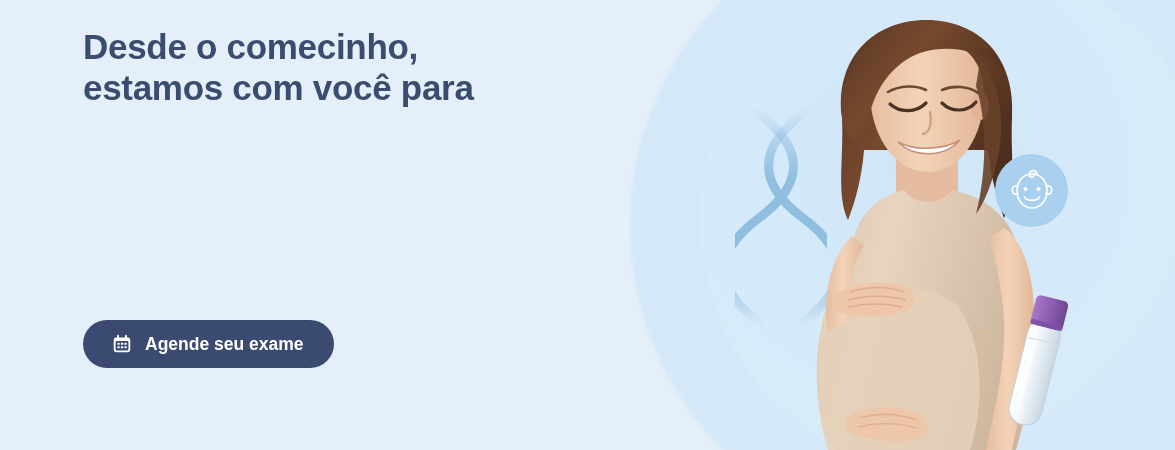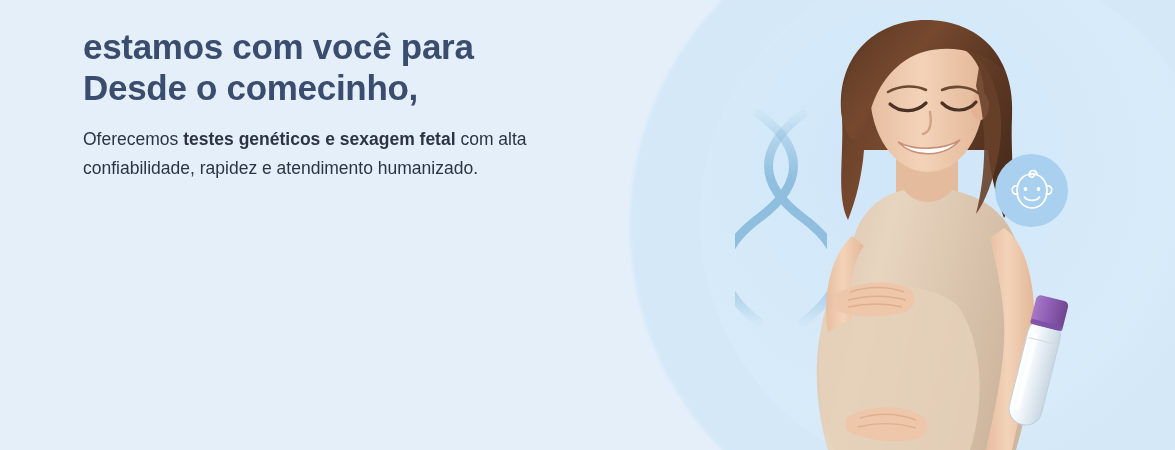"estamos com você para" span.l { order: before "Desde o comecinho," -> after "Desde o comecinho," }
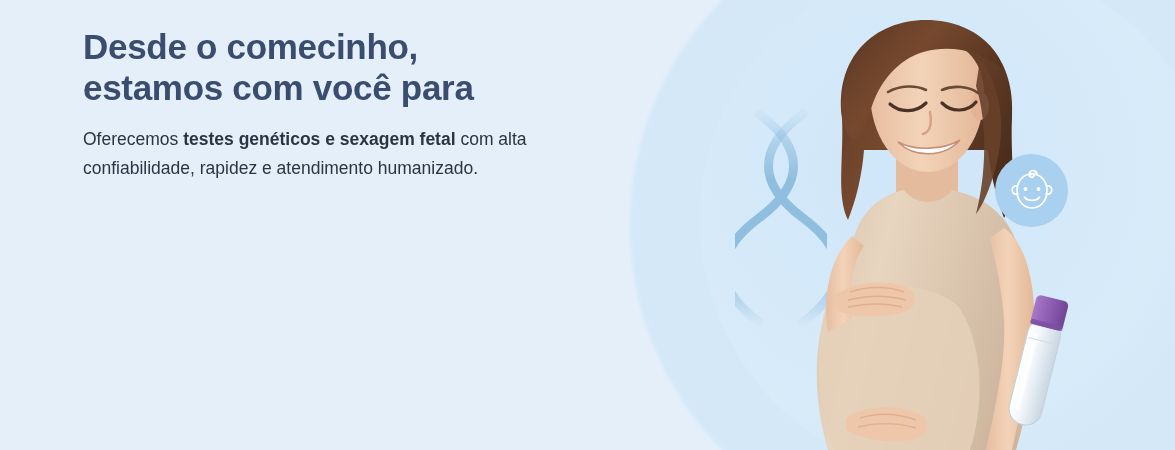"Oferecemos testes genéticos e sexagem" p.subcopy { html: <p><span>Oferecemos </span><b>testes genéticos e sexagem fetal</b><span> com alta confiabilidade, rapidez e atendimento humanizado.</span></p> -> none }
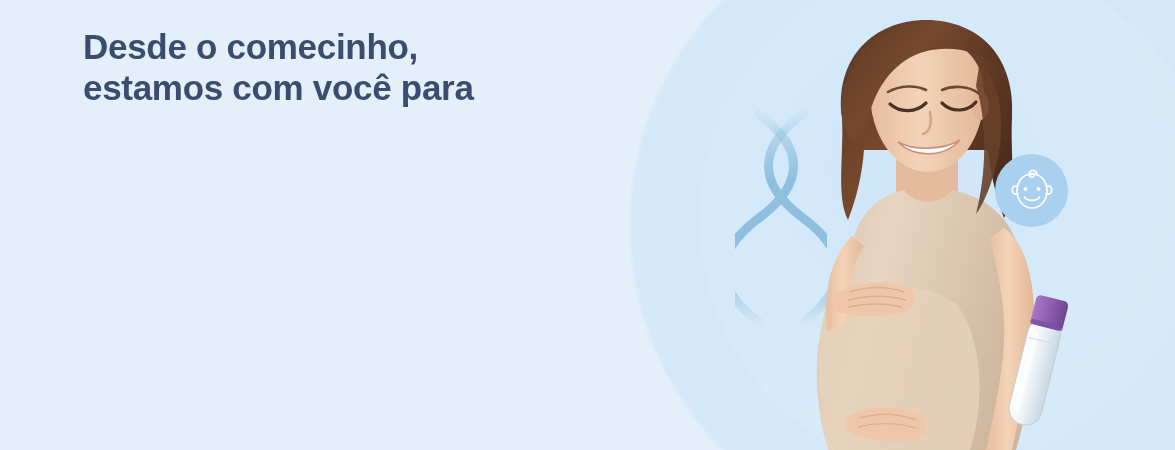"Agende seu exame" button.cta { html: none -> <button> <span> <svg> <rect></rect> <rect></rect> <rect></rect> <rect></rect> <g> <rect></rect> <rect></rect> <rect></rect> <rect></rect> <rect></rect> <rect></rect> </g> </svg> </span> <span>Agende seu exame</span> </button> }
